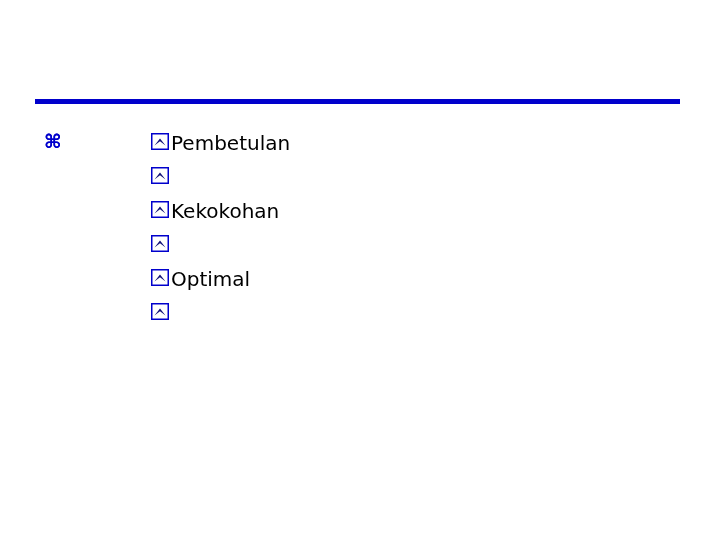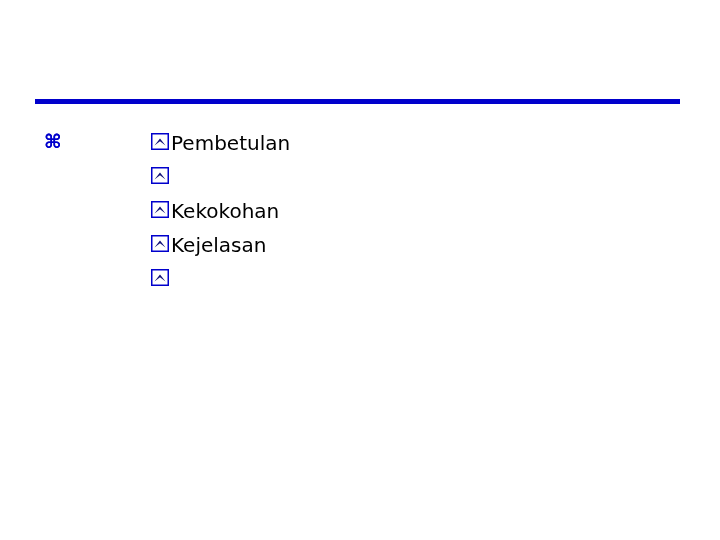"Kejelasan" span.txt2 { html: <span>Kejelasan</span> -> none }
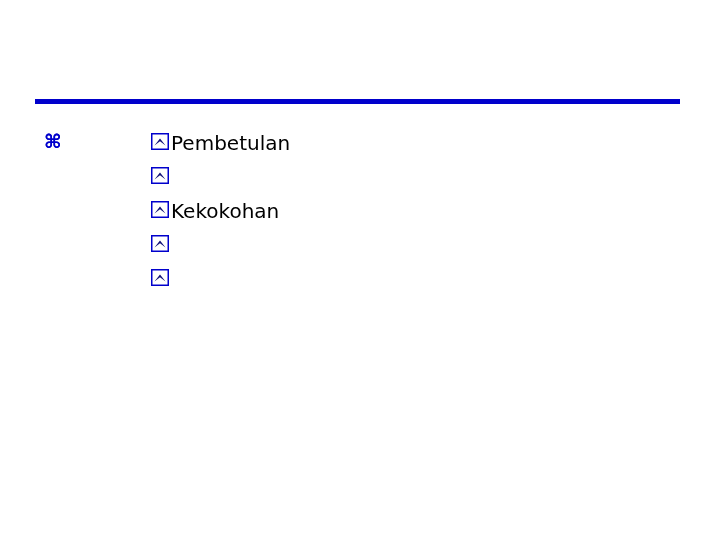"Optimal" li.lvl2 { html: none -> <li> <span> <svg> <rect></rect> <path></path> </svg> </span> <span>Optimal</span> </li> }
